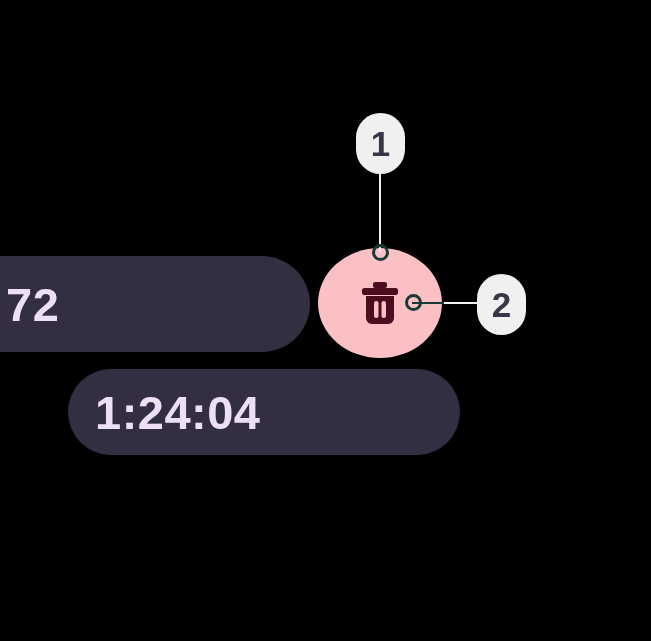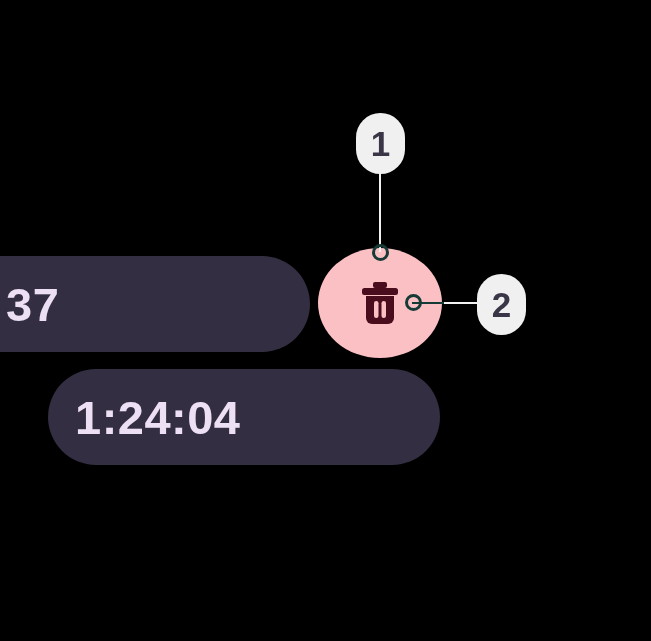"37" span.pill-label { text: 37 -> 72 }
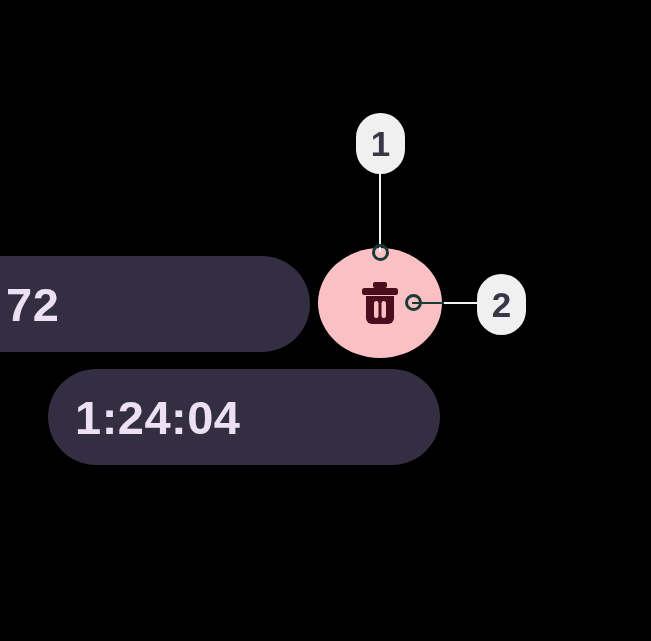"1:24:04" #pill-timer { height: 96px -> 86px; left: 48px -> 68px }
